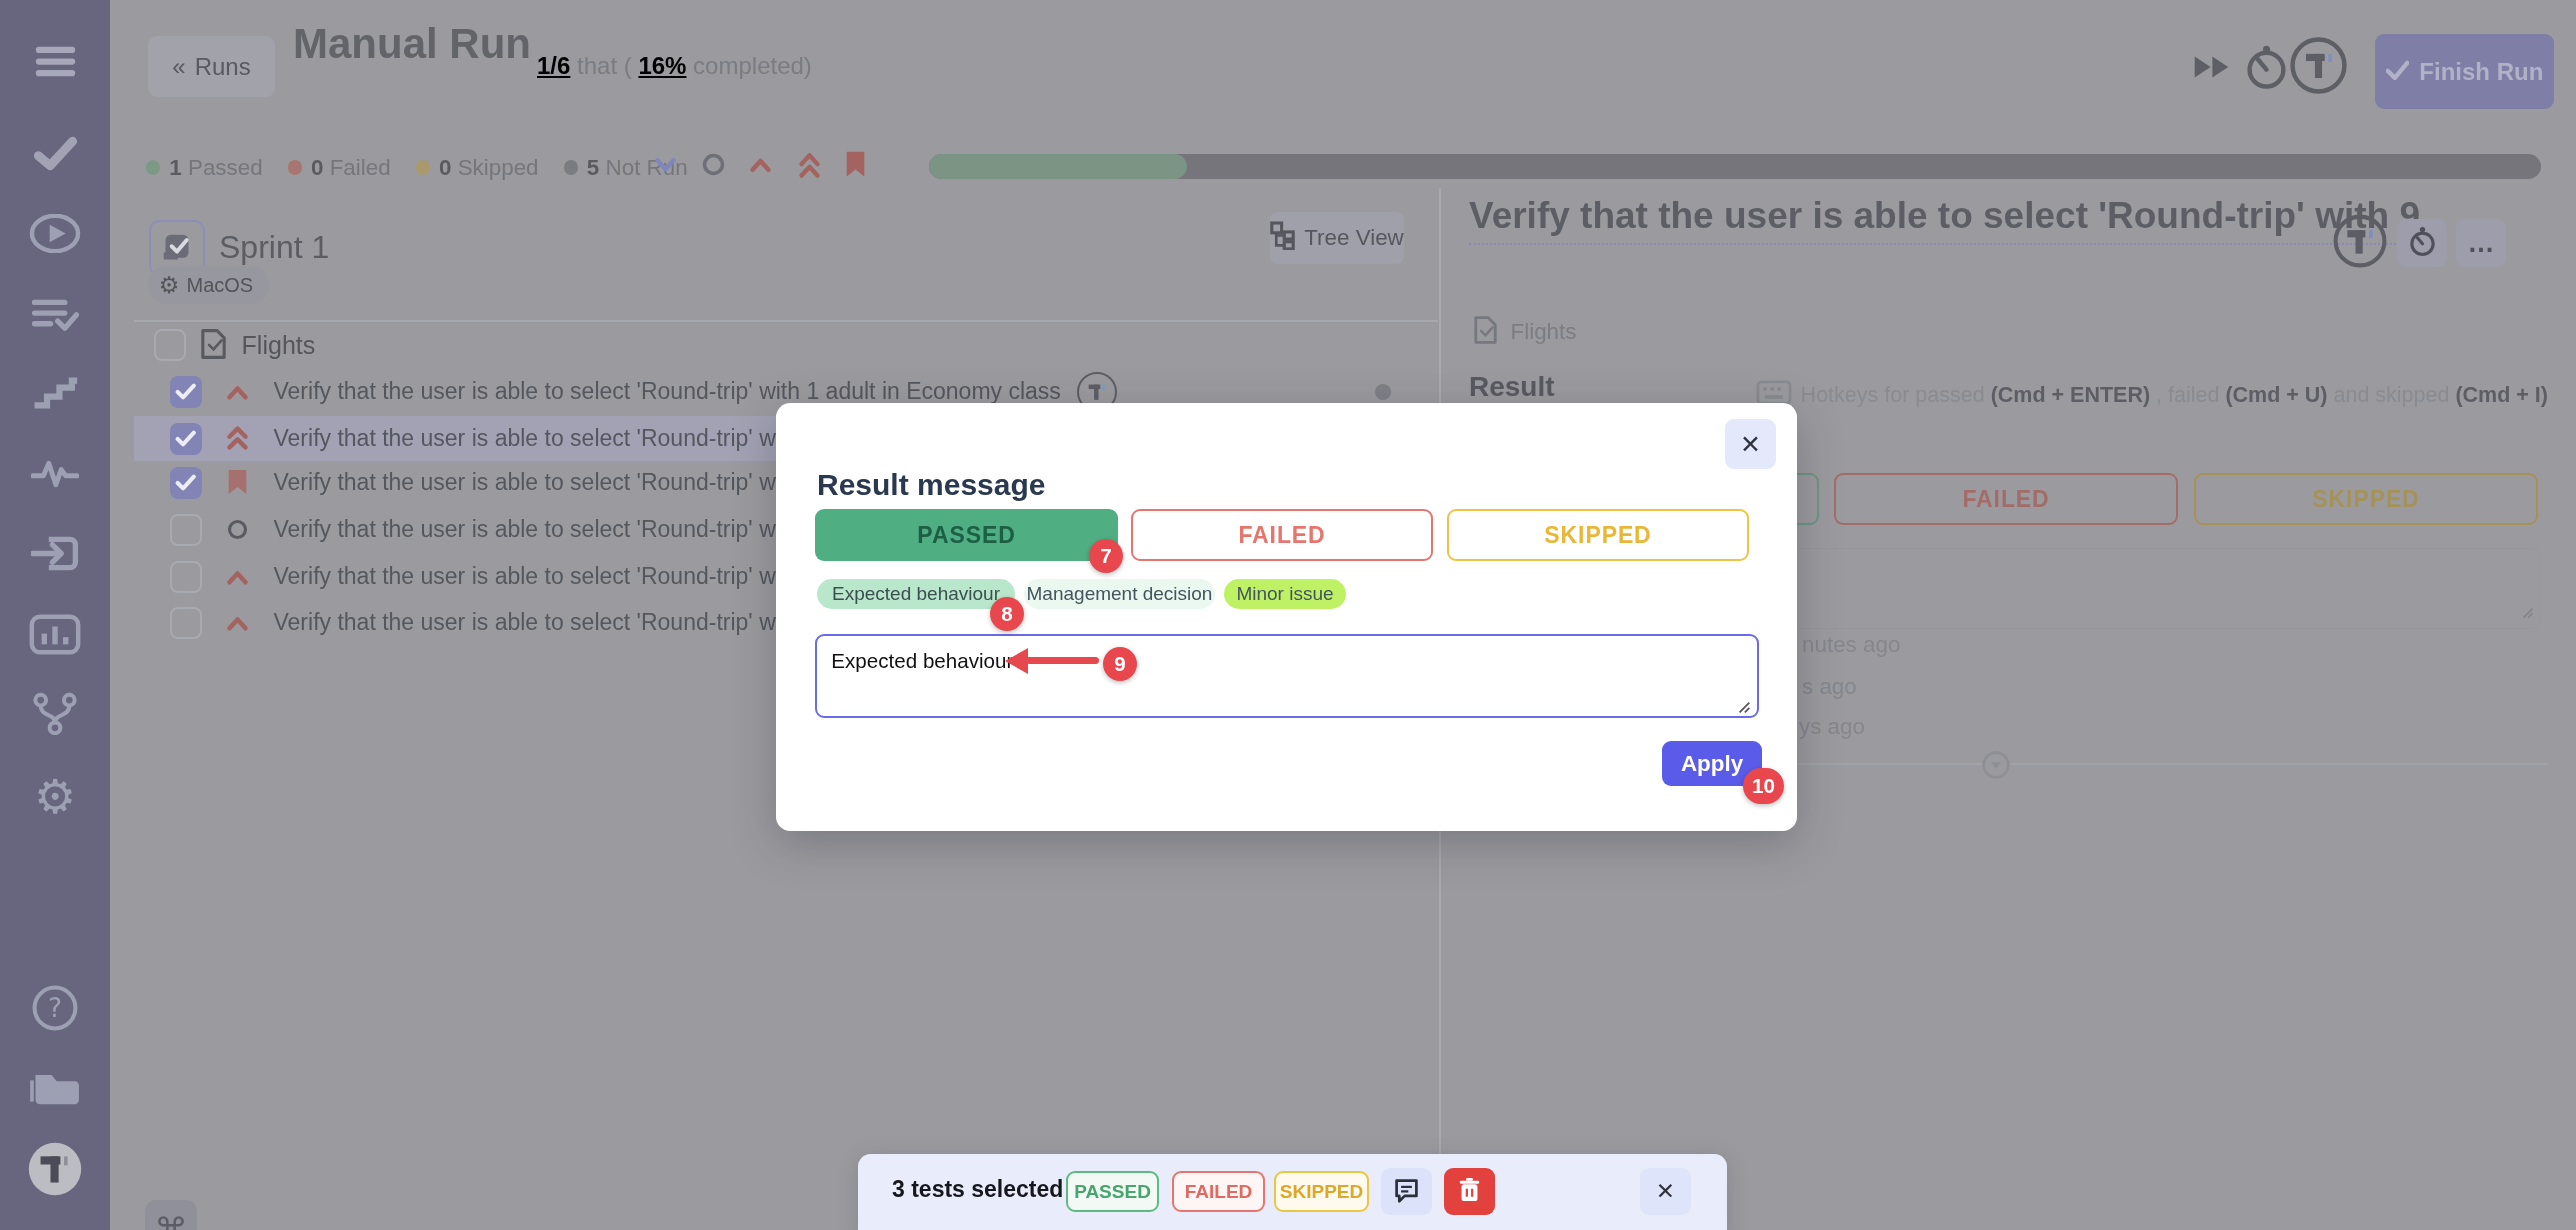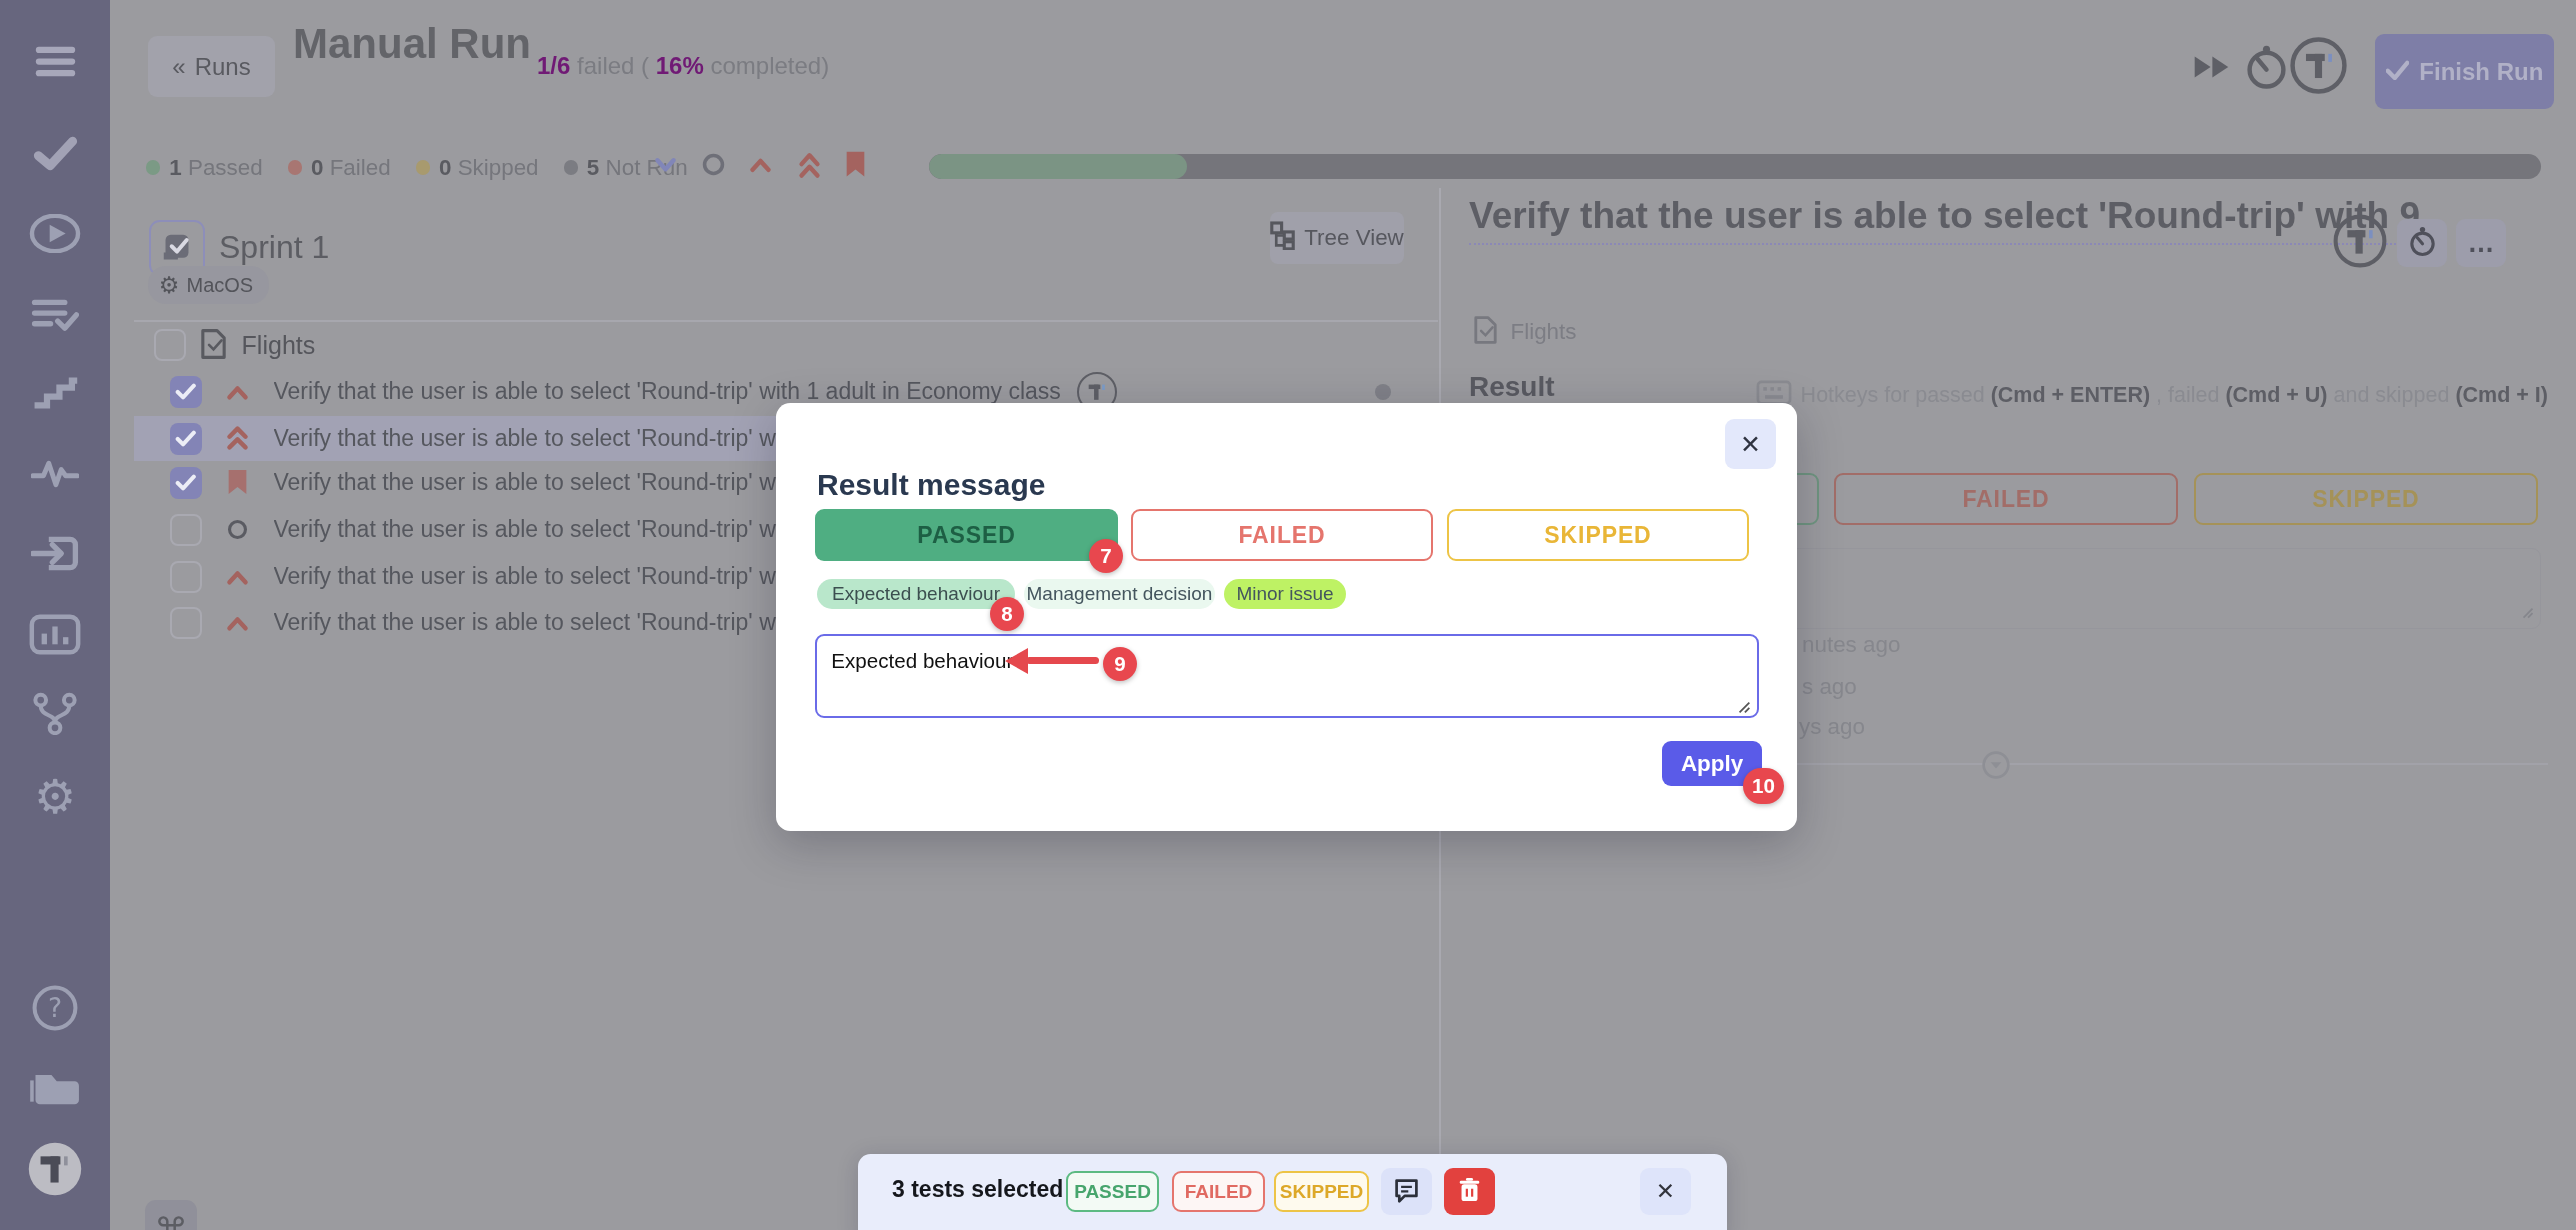"1/6" .meta b { color: #701a75 -> #000000; text-decoration: none -> underline }
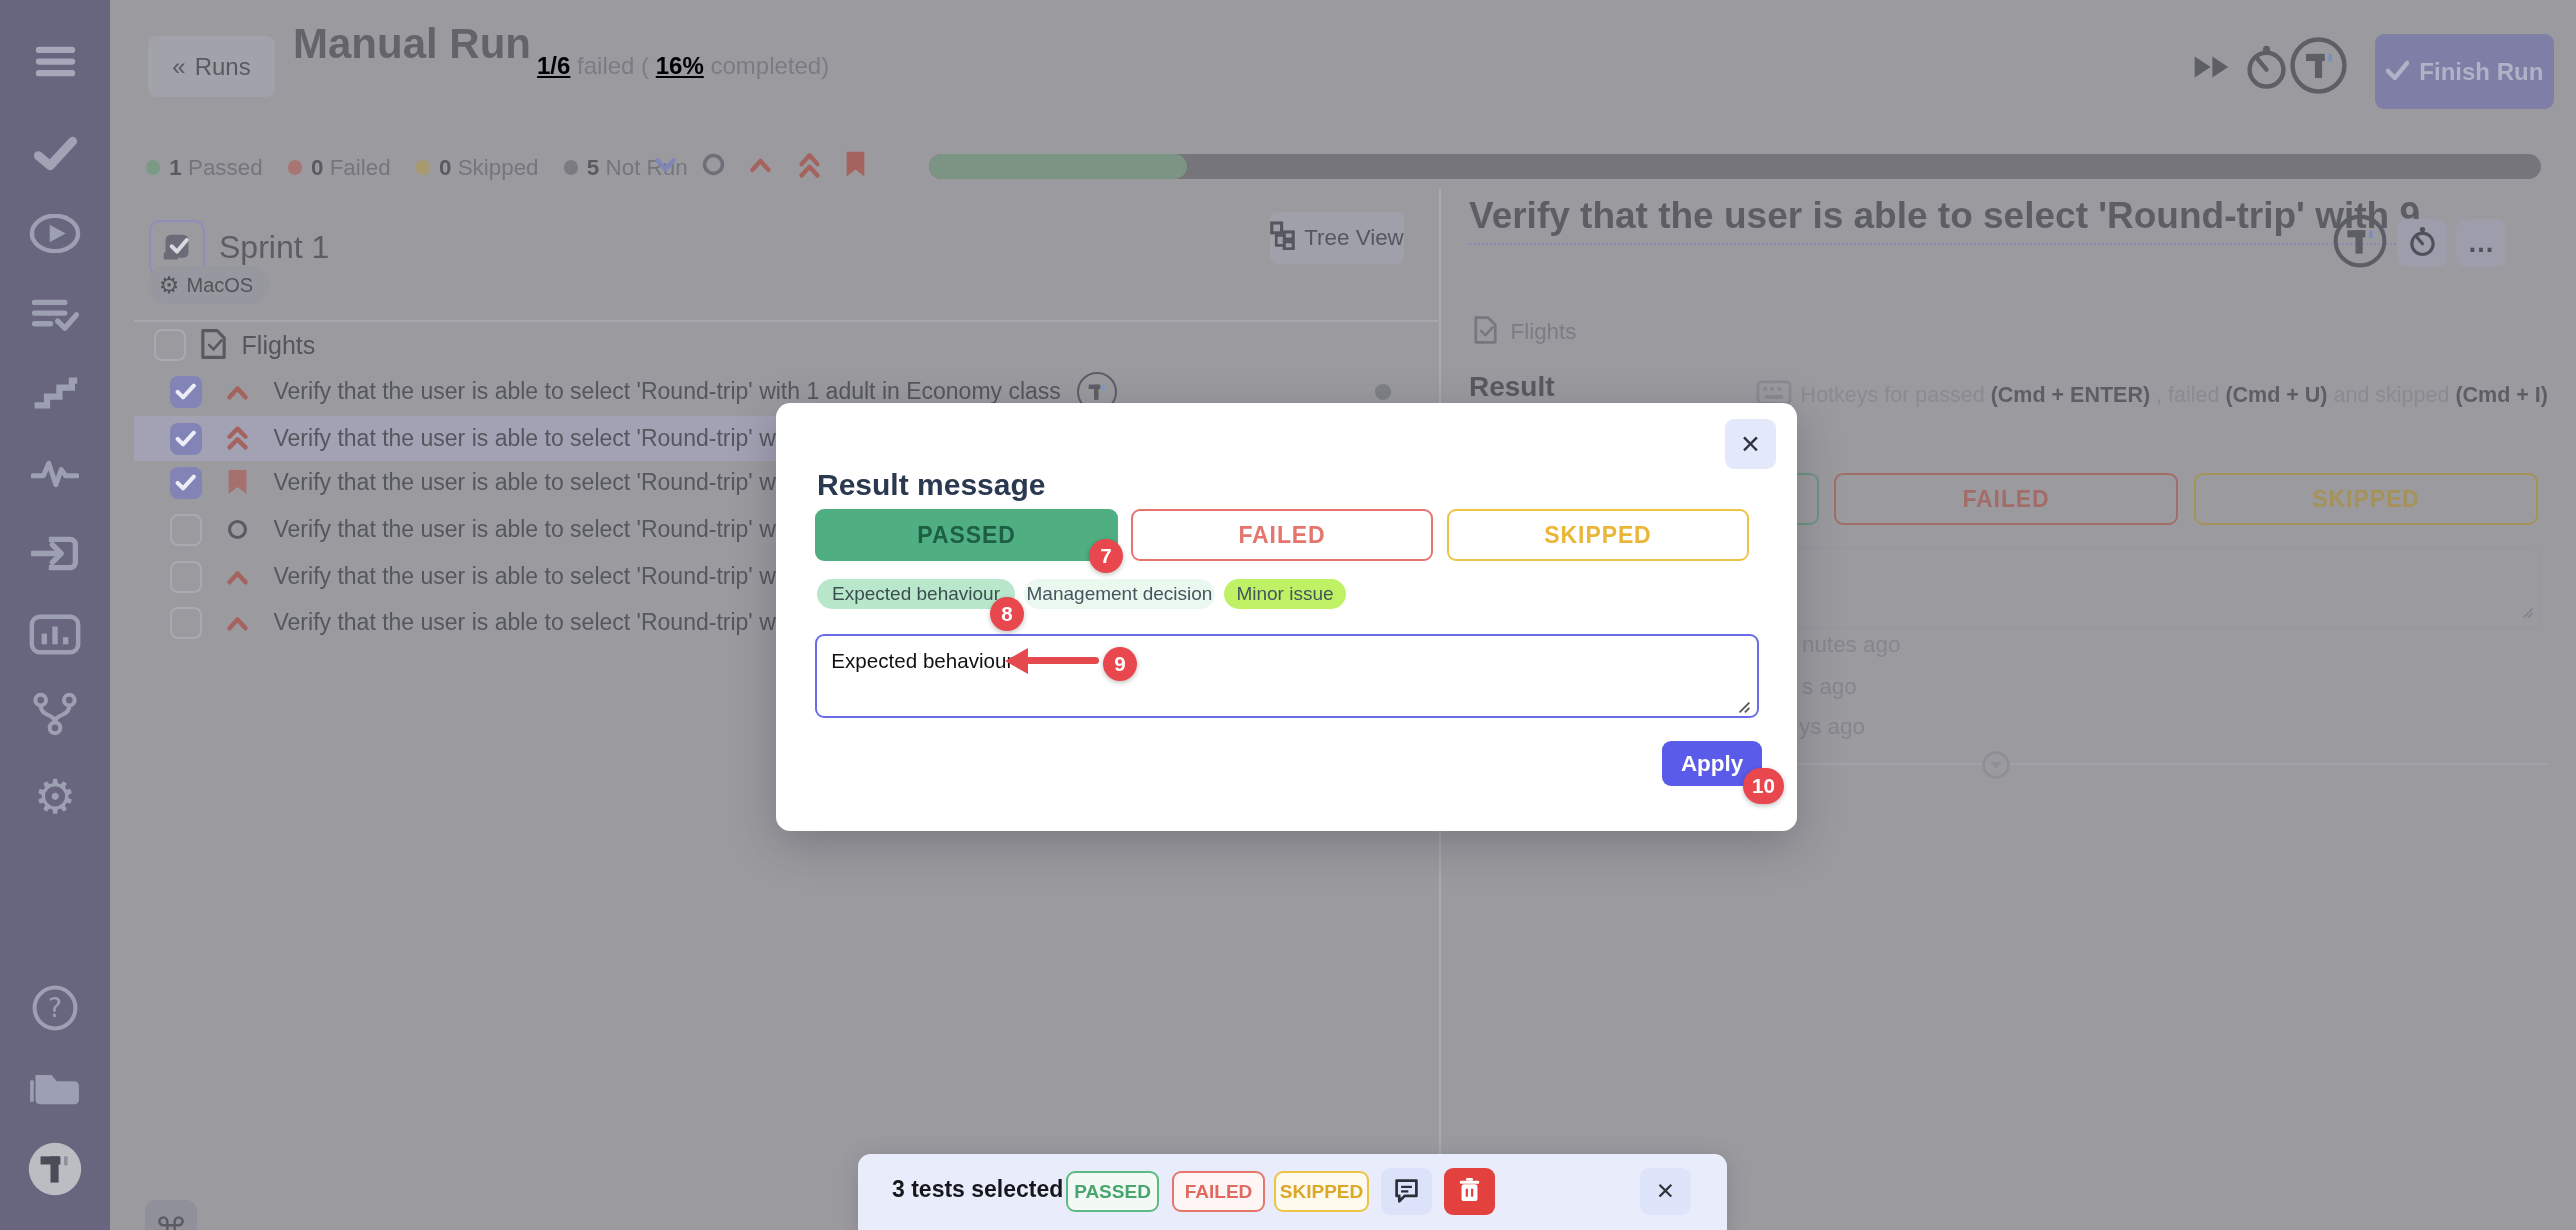"failed (" span { text: failed -> that }
